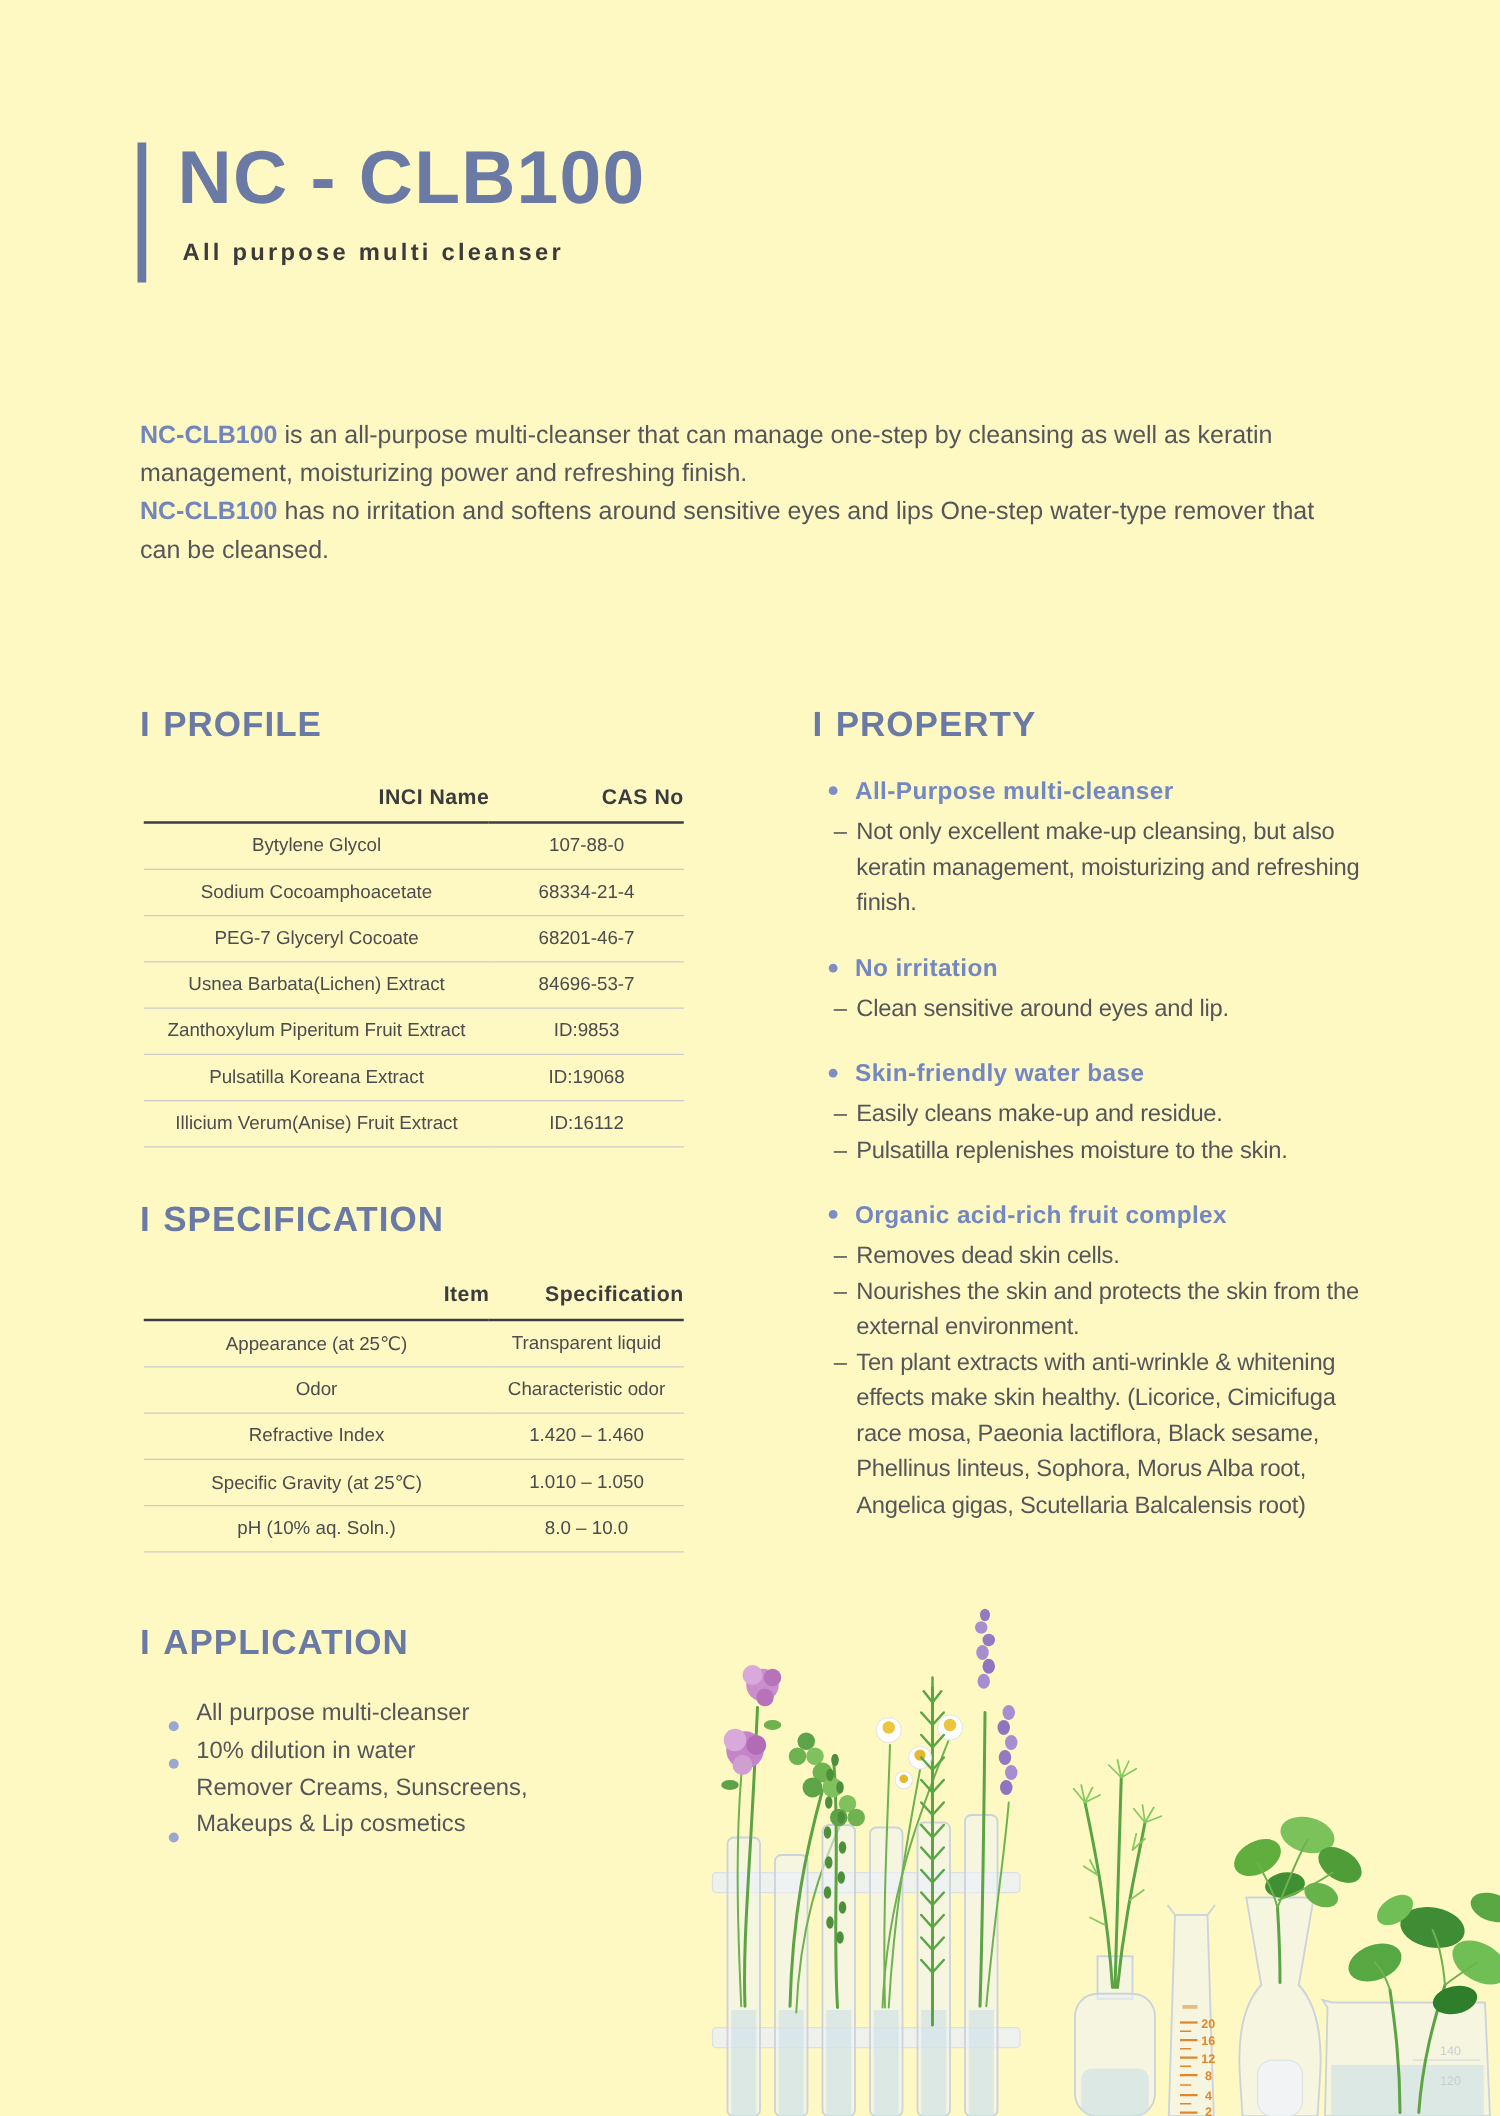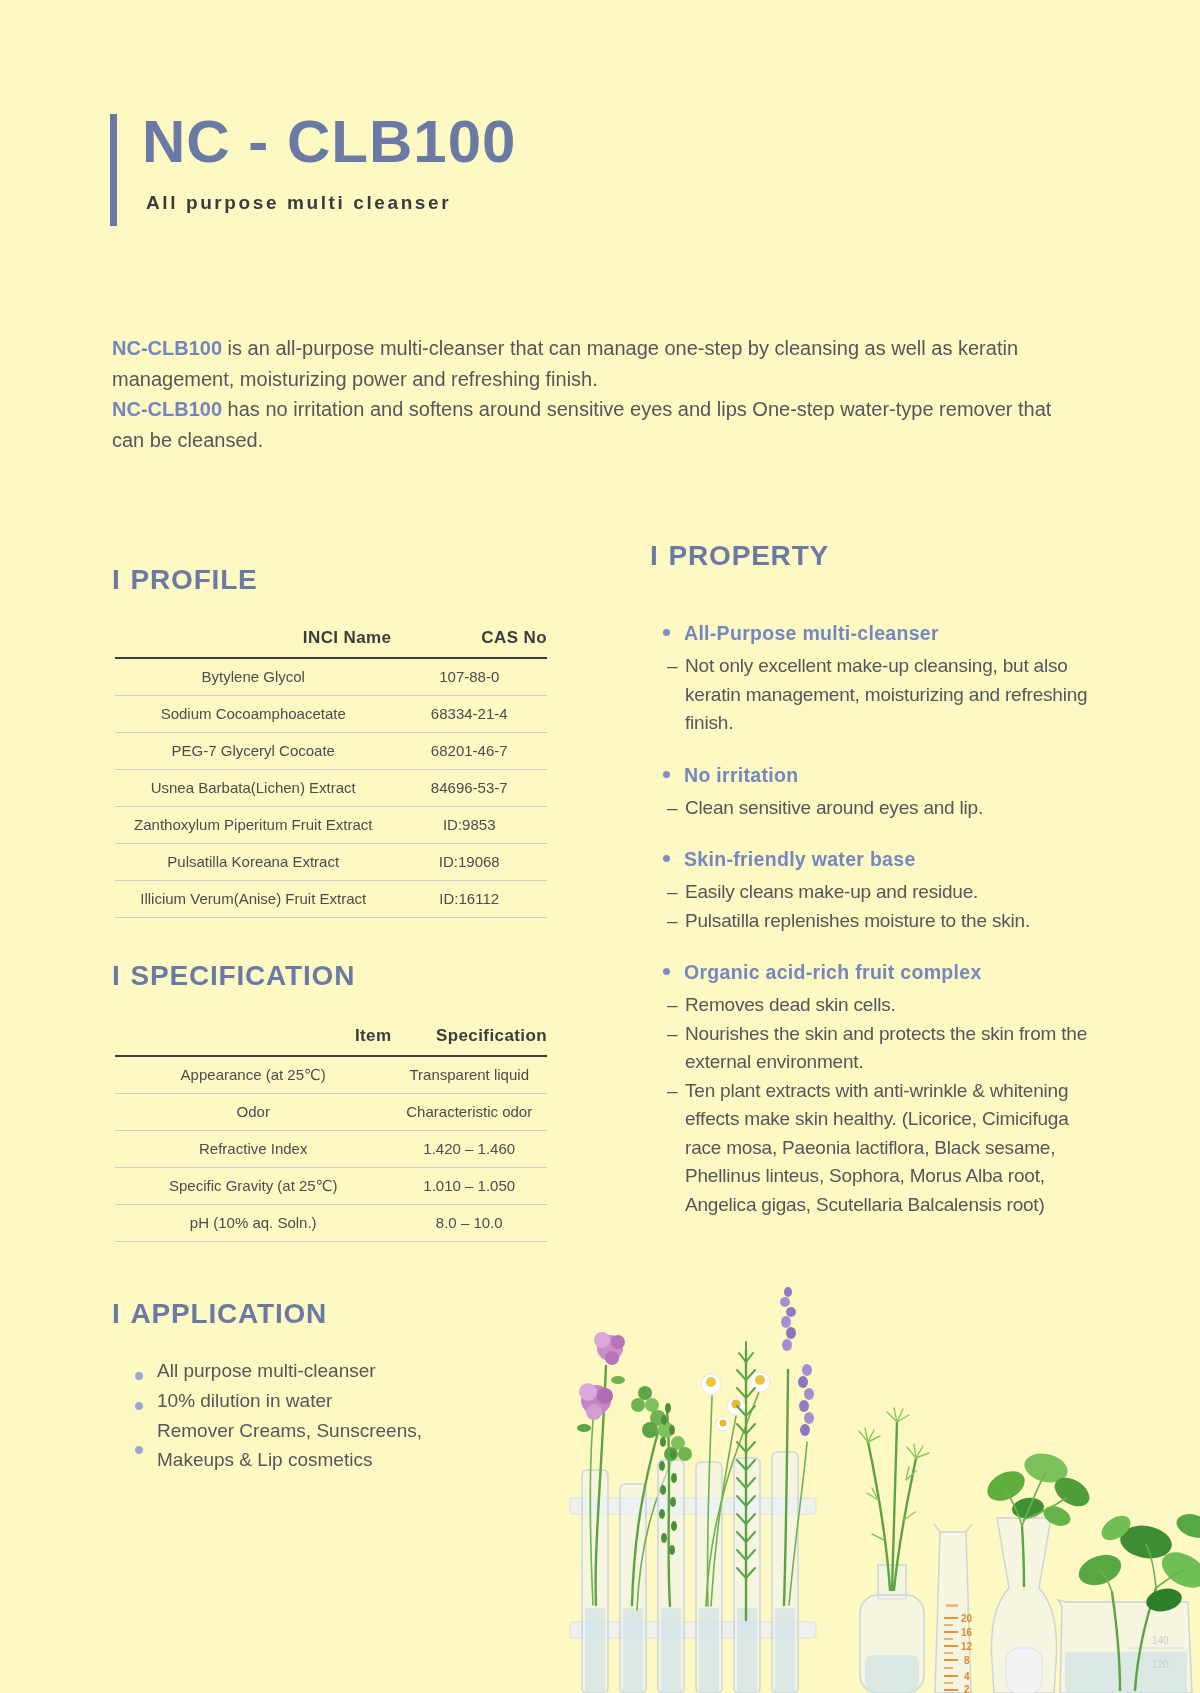"I PROPERTY" h2.sec-heading { top: 540px -> 564px }
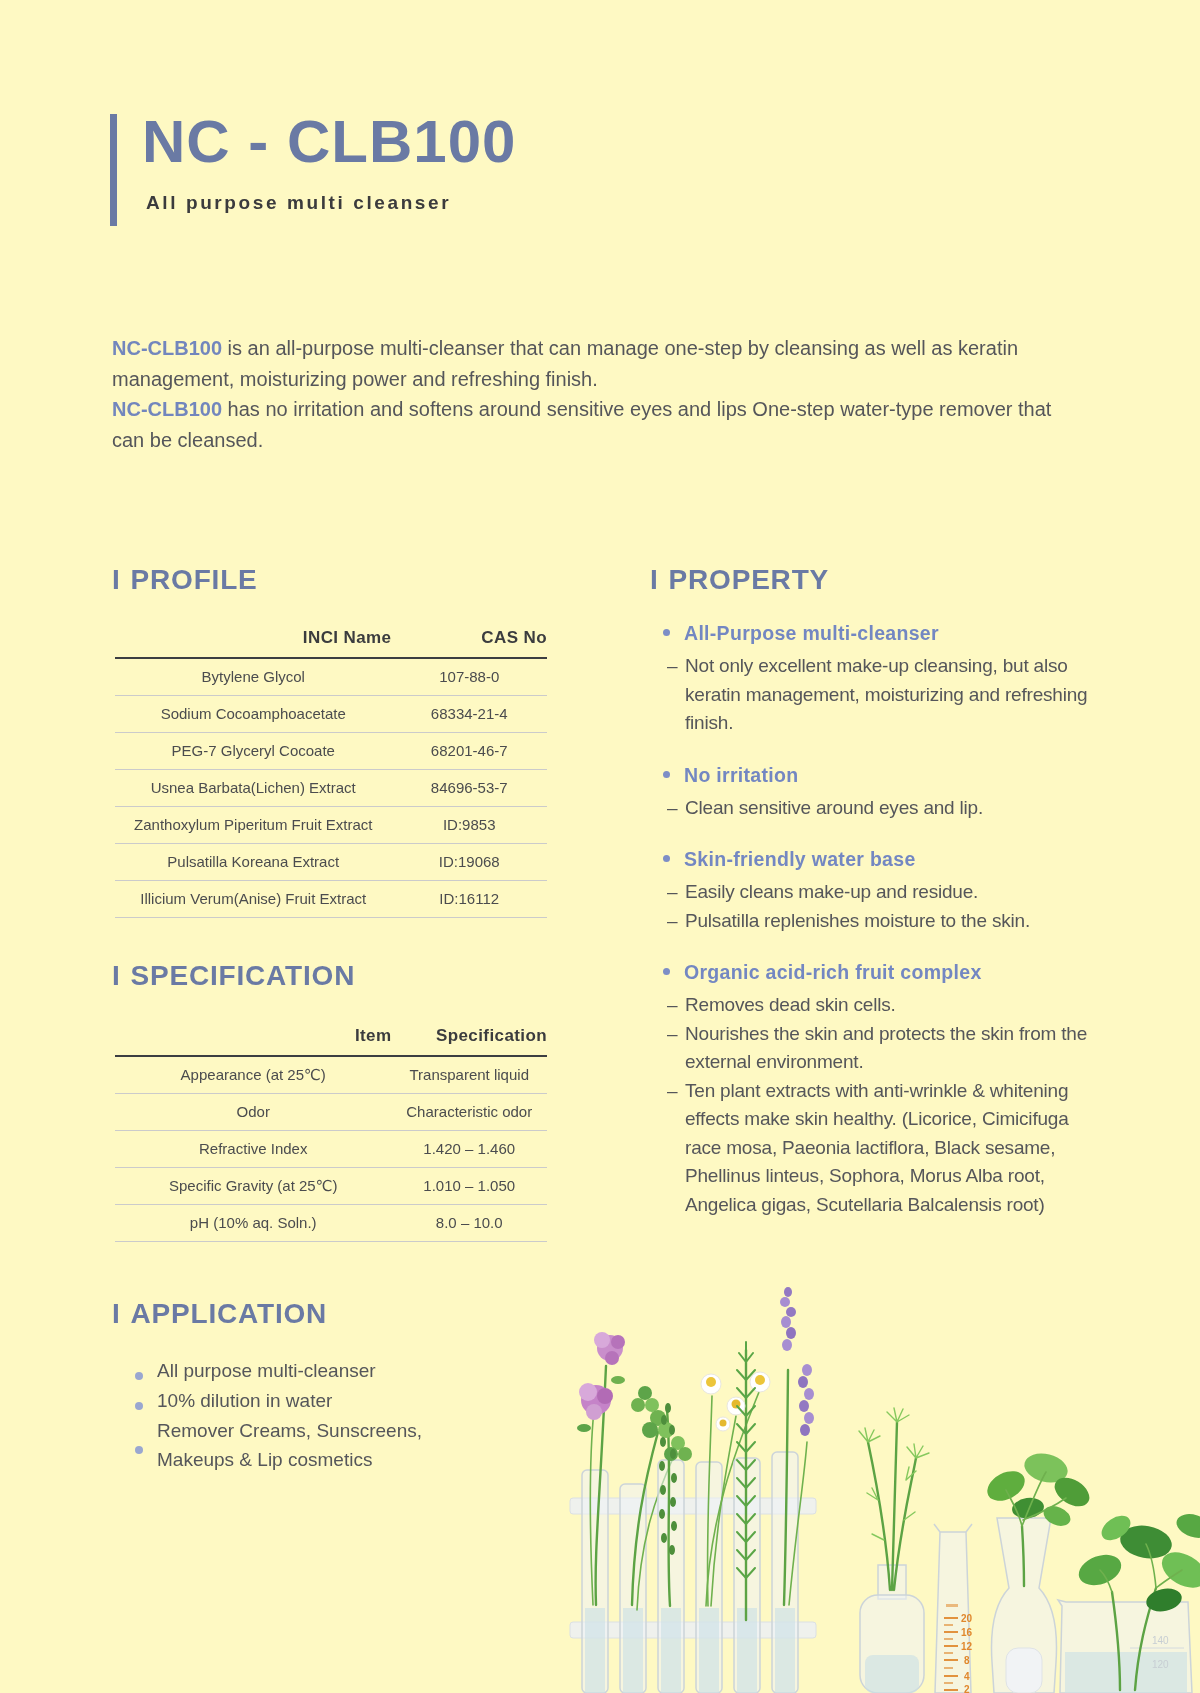"All purpose multi-cleanser" .app-item { align-items: center -> flex-end }
